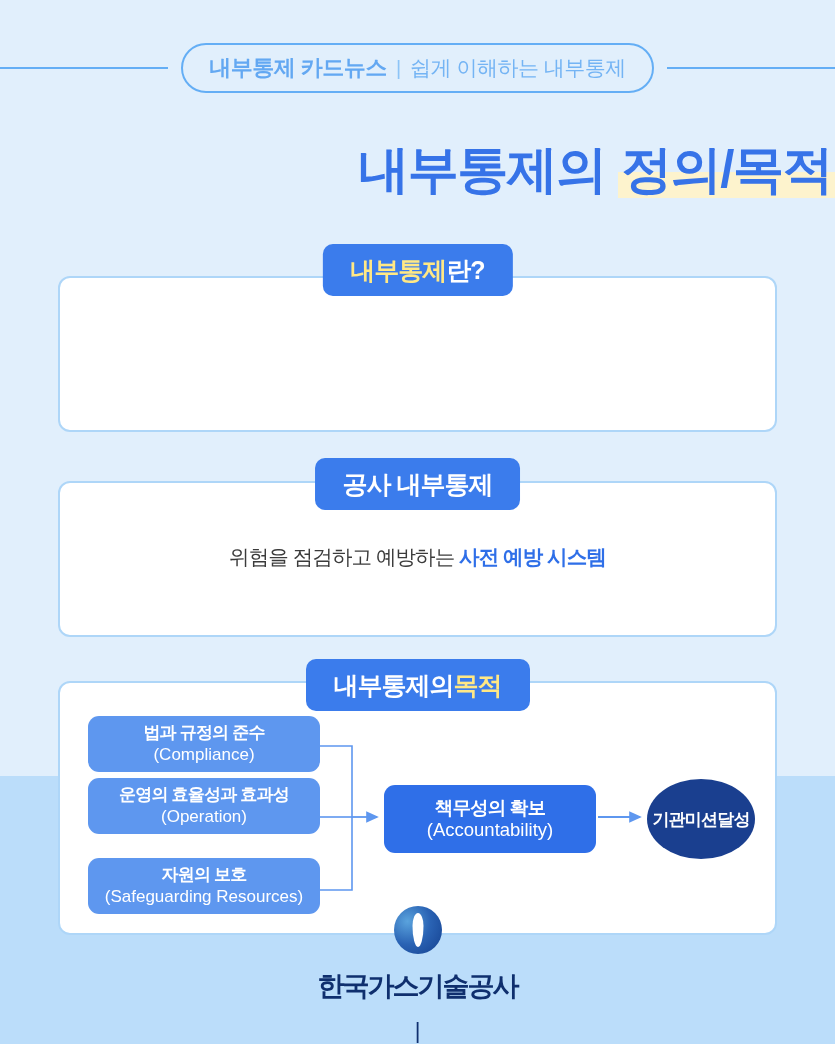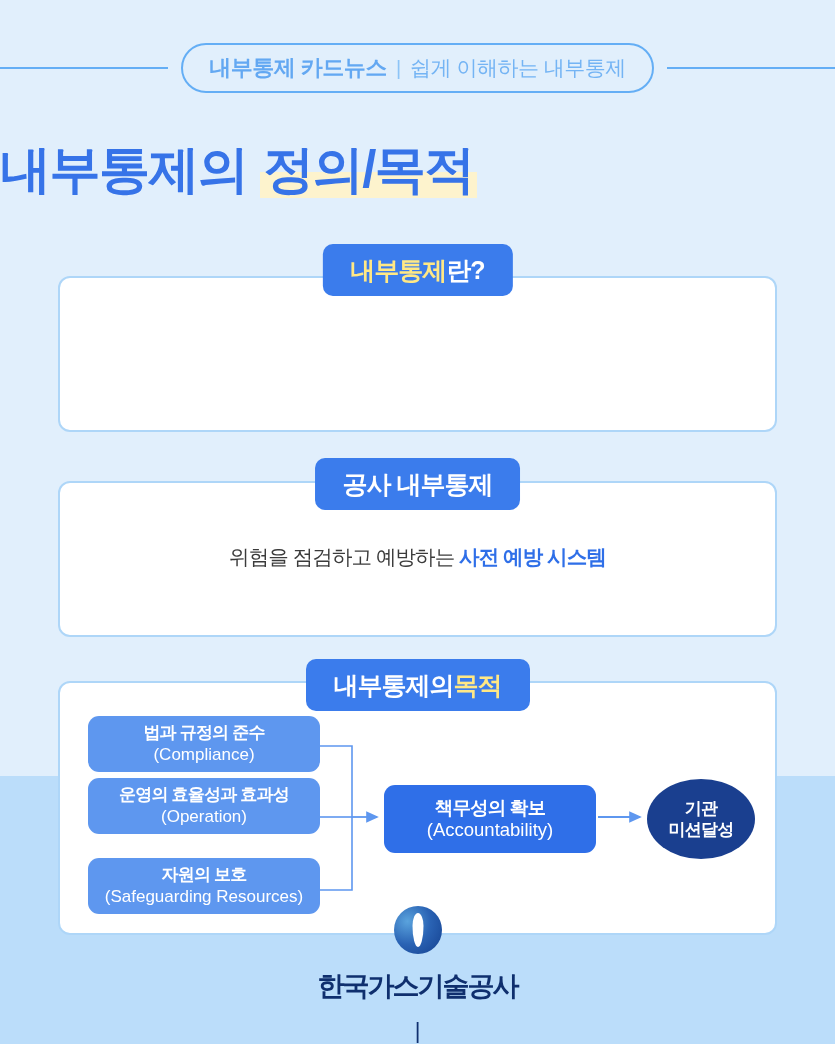"내부통제의 정의/목적" .headline { text-align: left -> right }
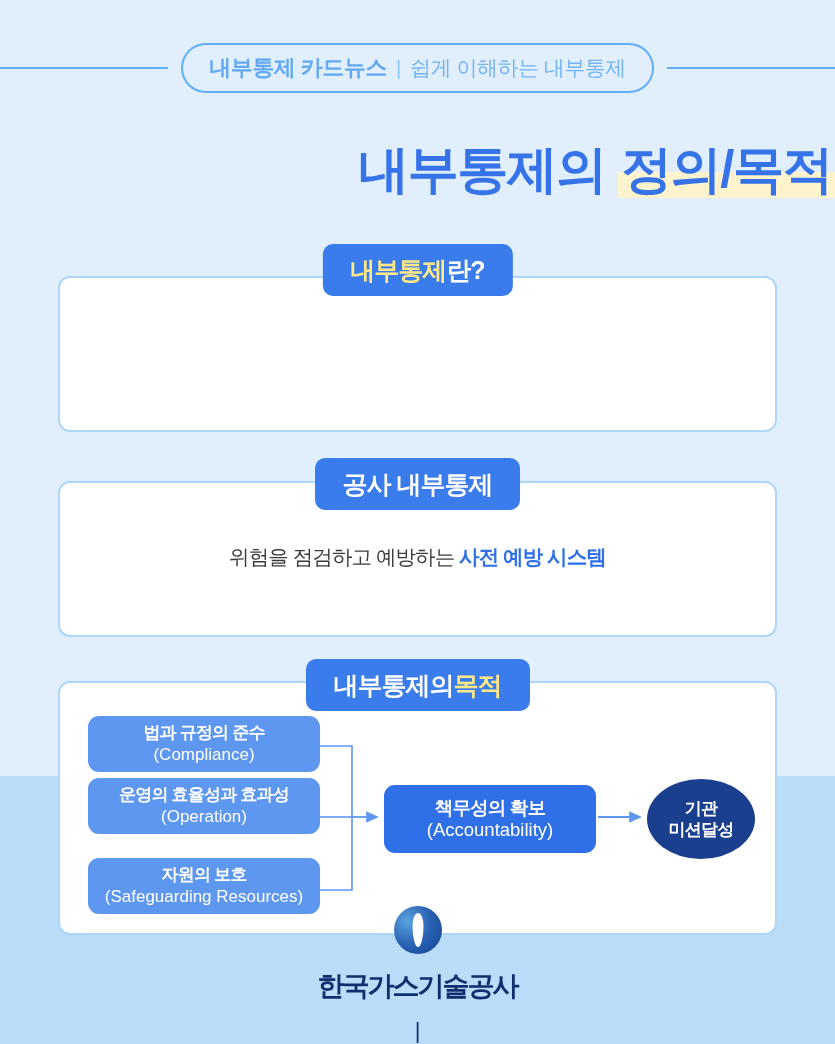"기관" .dg-circle { flex-direction: column -> row }
